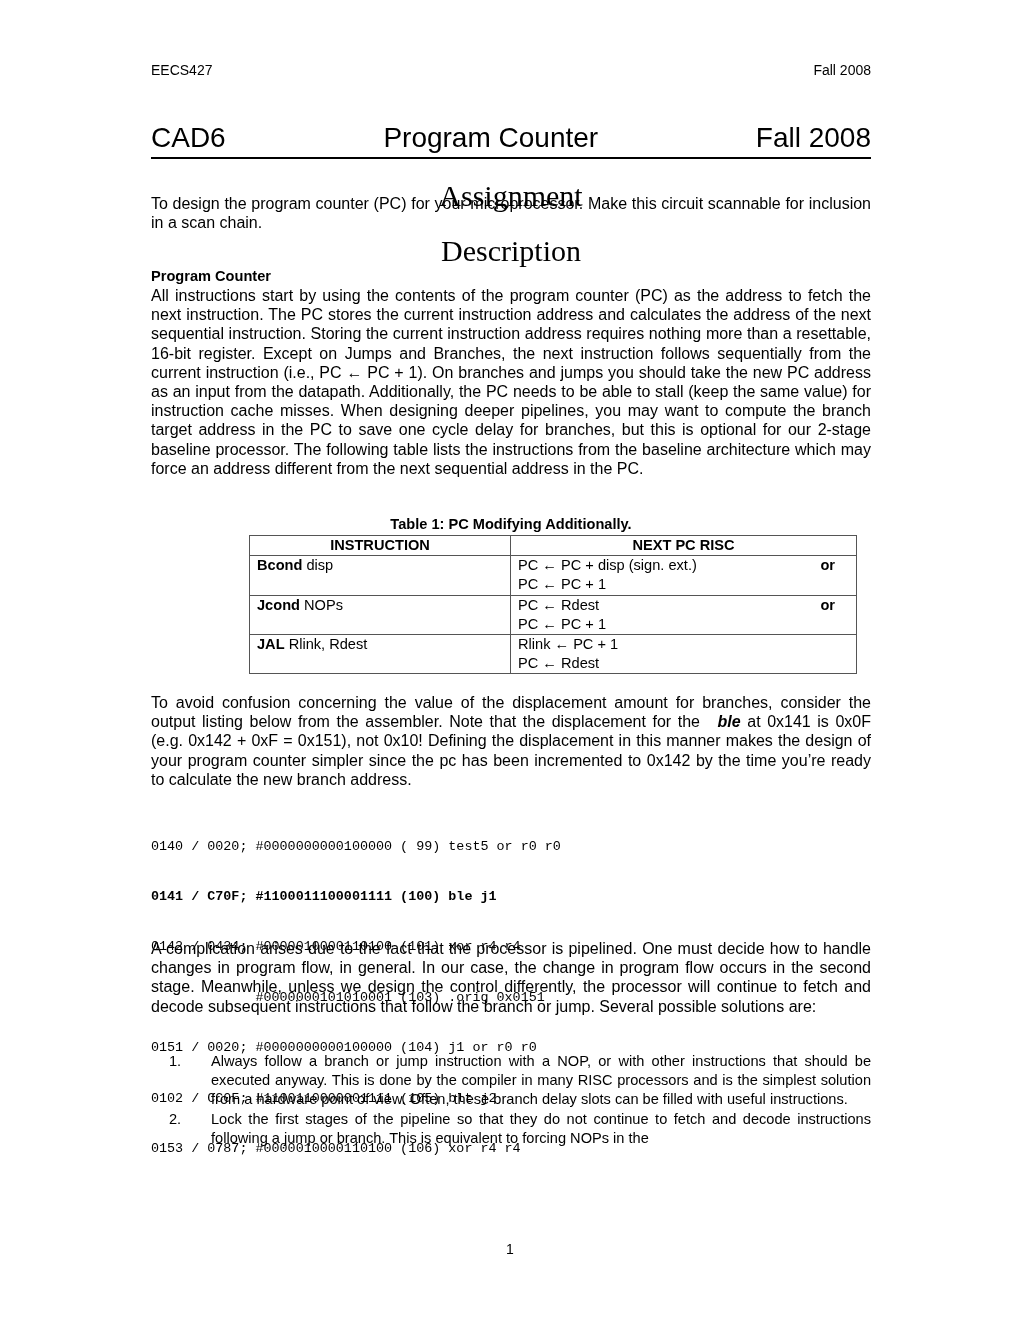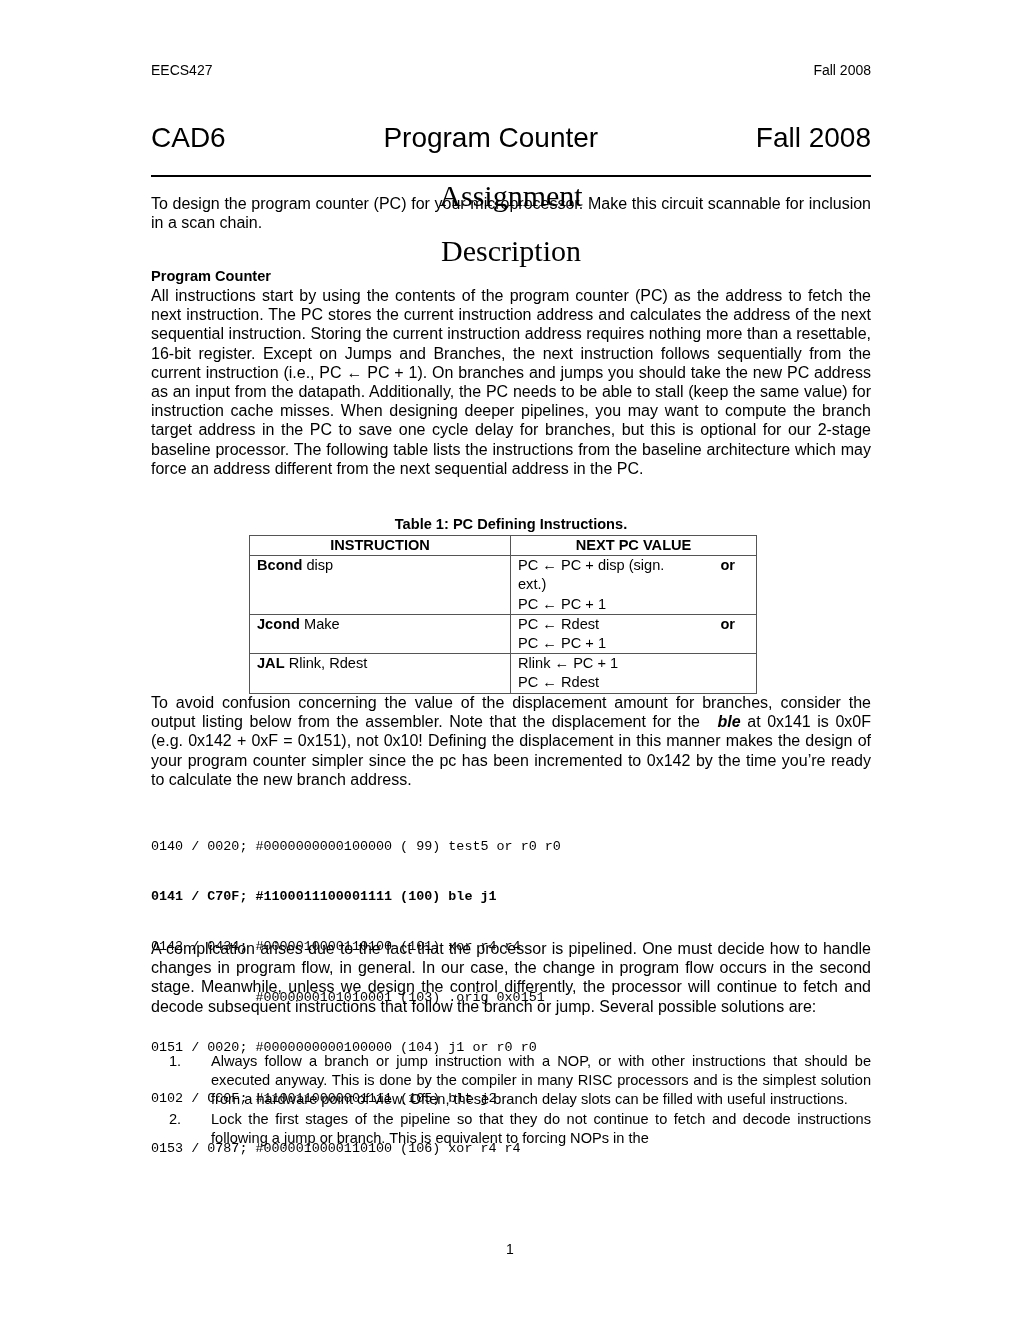"CAD6" .title-row { padding-bottom: 19px -> 1px }
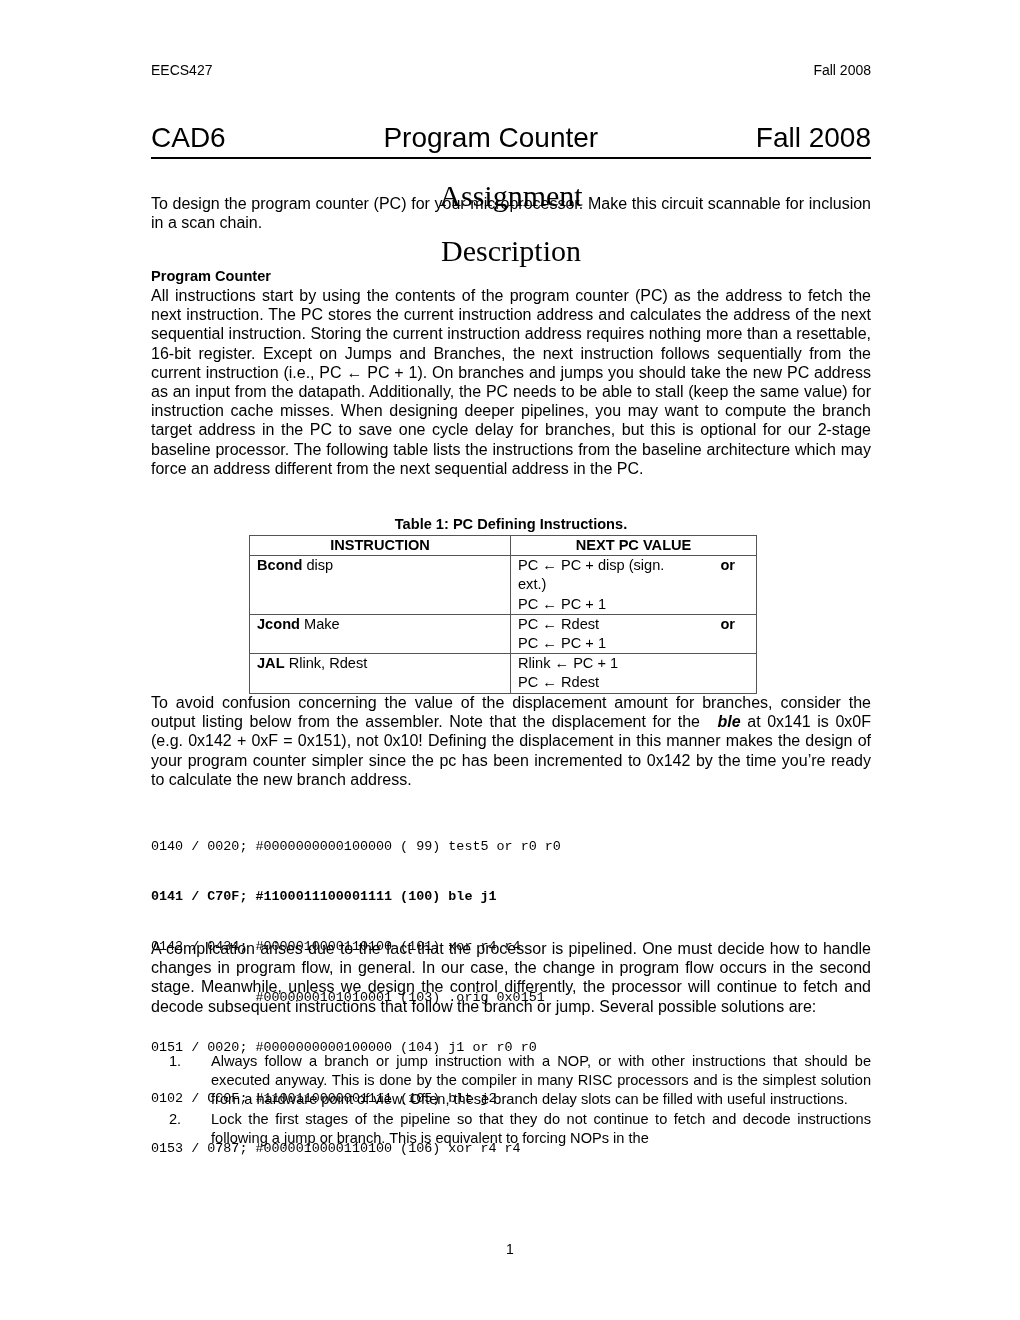"Table 1: PC Defining Instructions." div.table-caption { text: Defining Instructions -> Modifying Additionally }
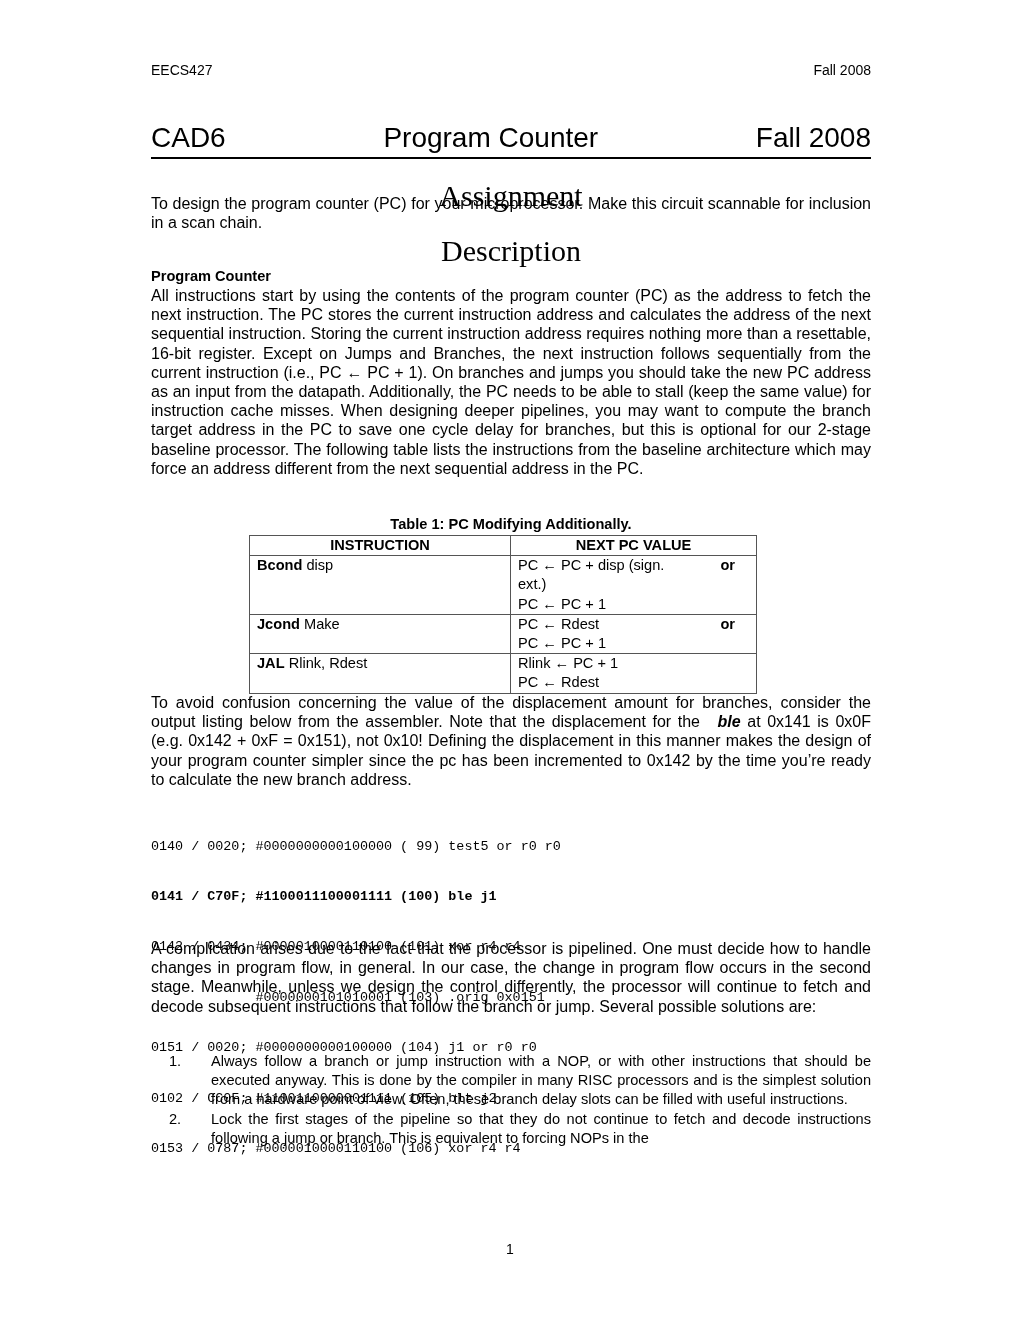"INSTRUCTION" table.pc-table { width: 508px -> 608px }
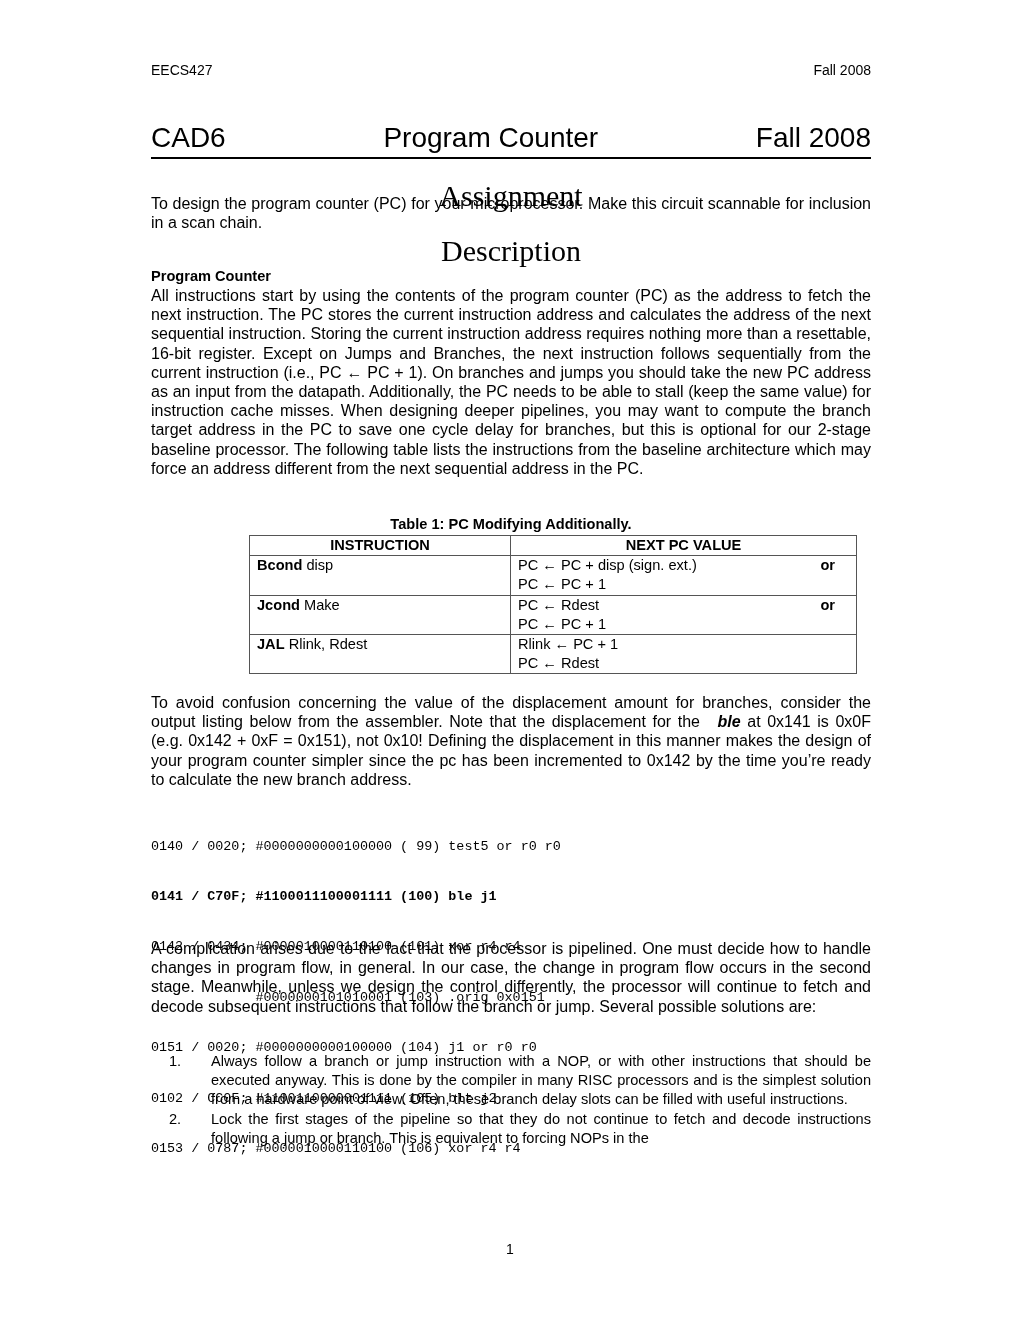"NEXT PC VALUE" th { text: VALUE -> RISC }
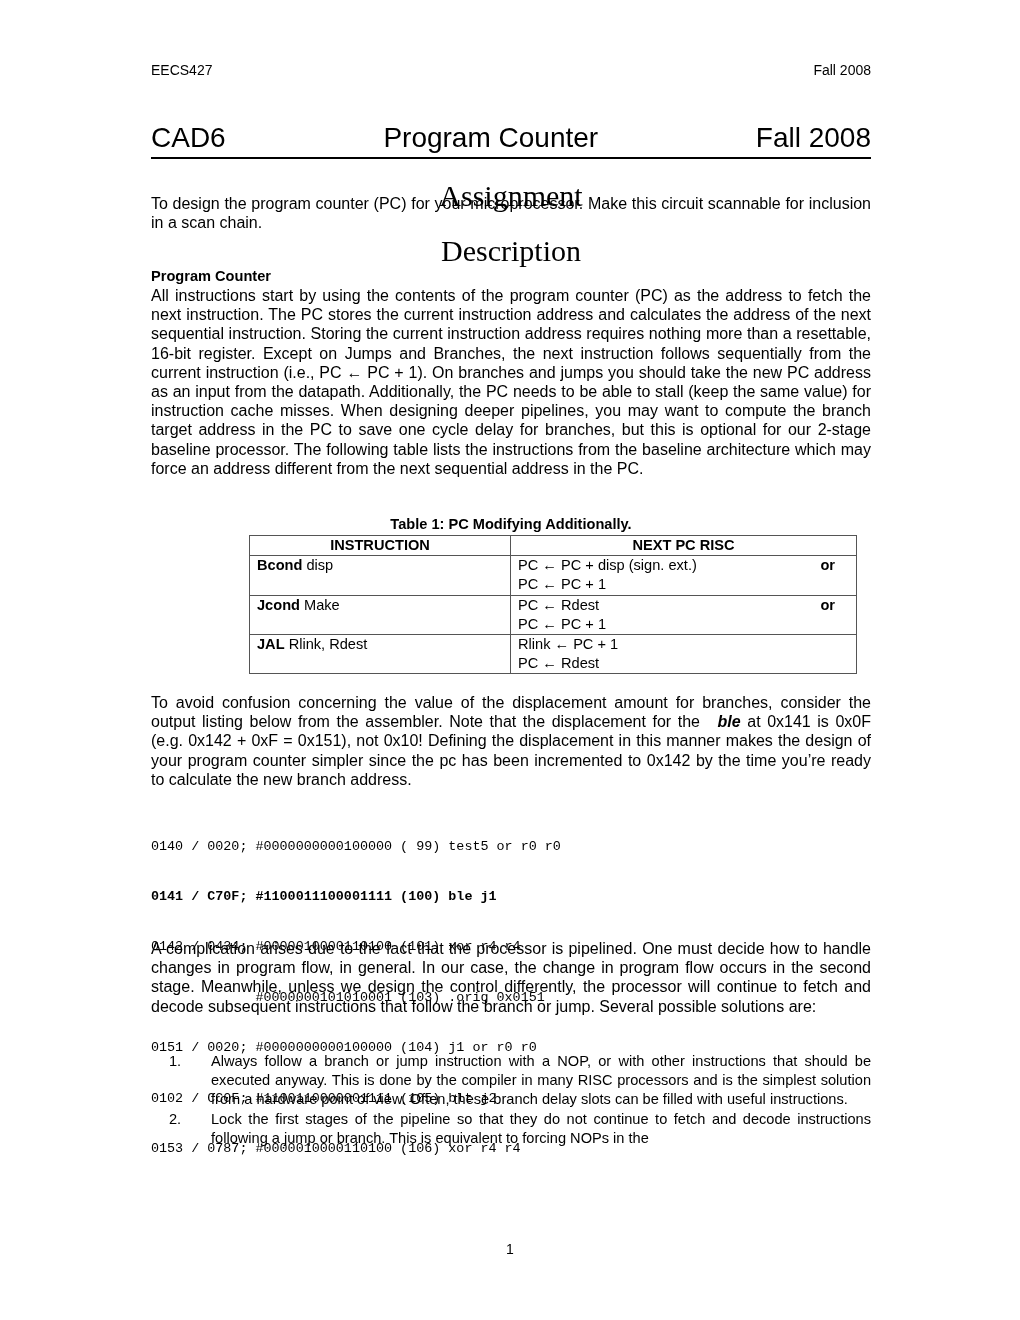"Make" span { text: Make -> NOPs }
